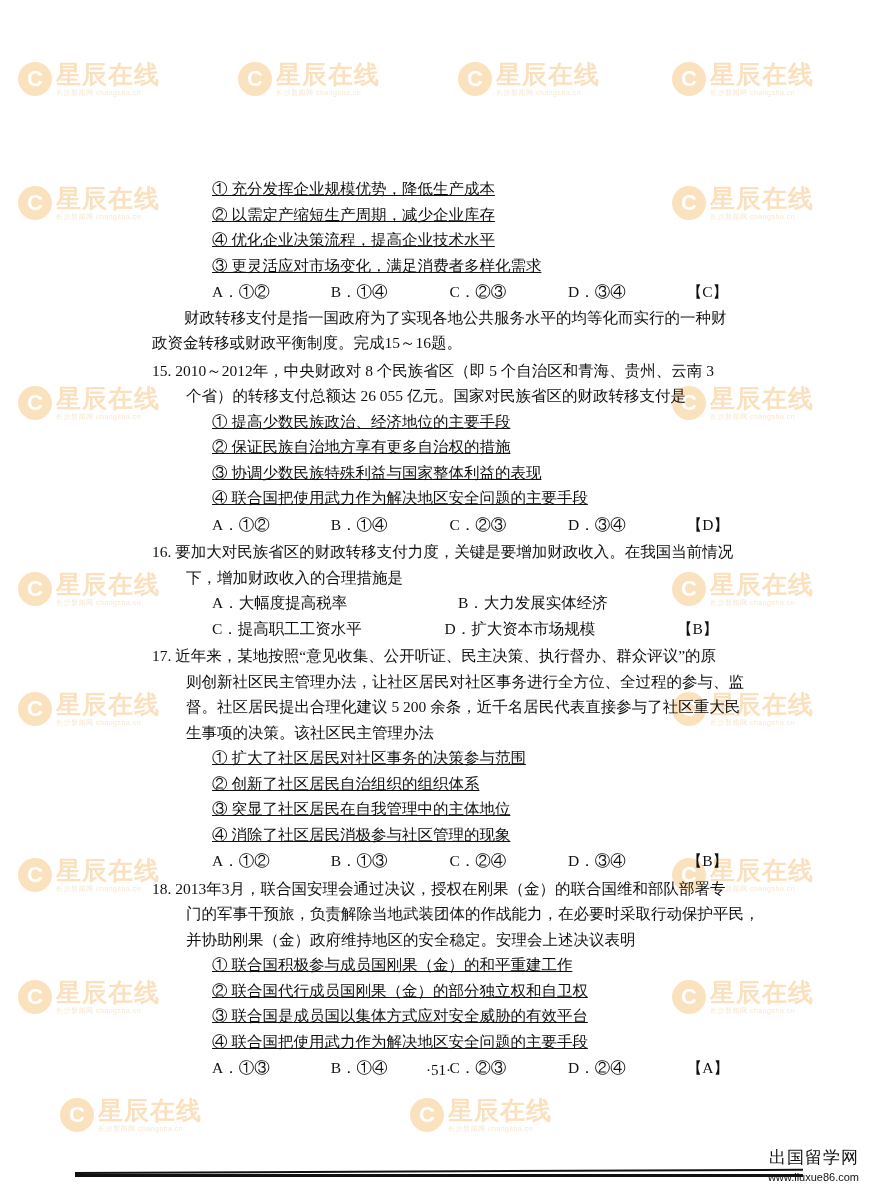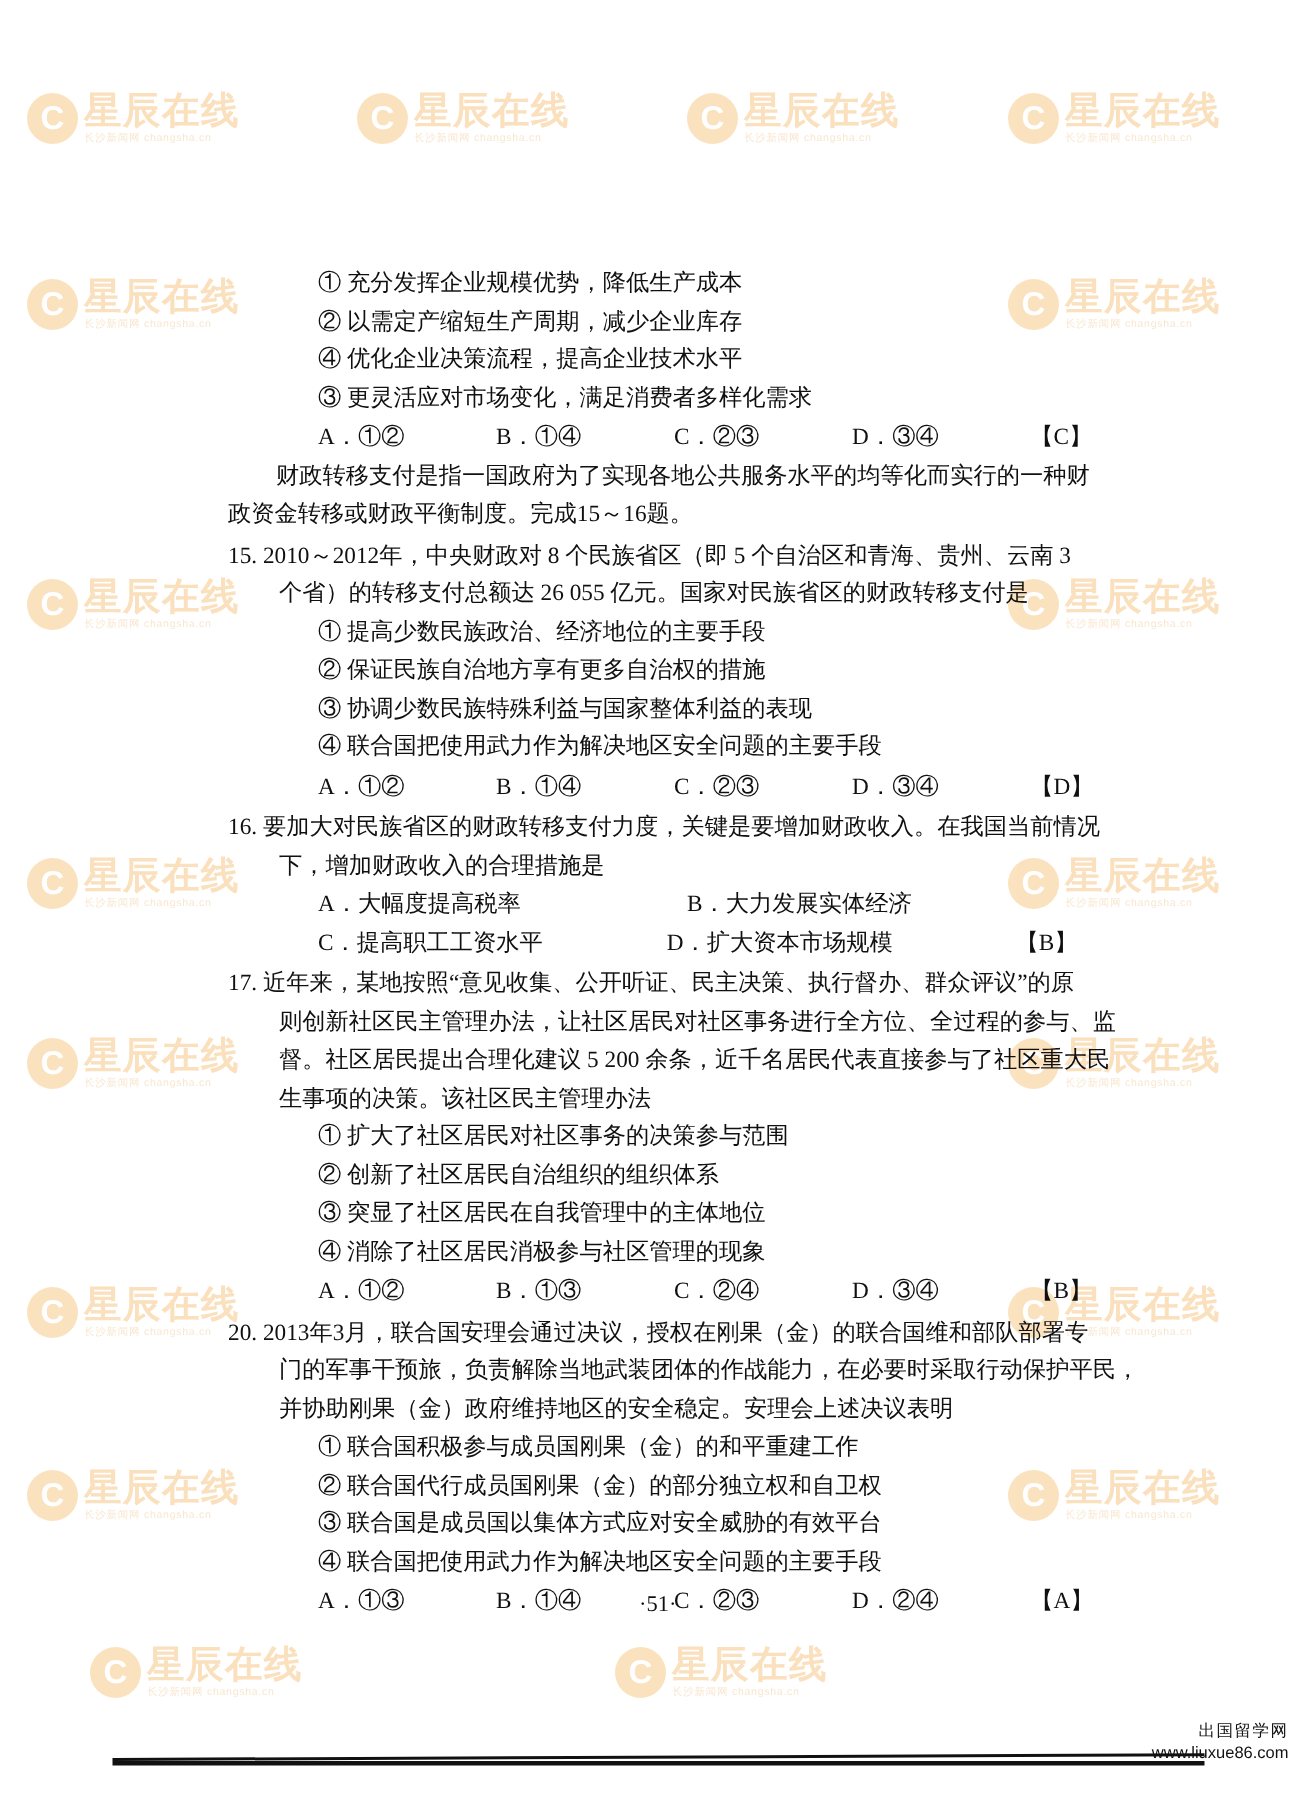"① 充分发挥企业规模优势，降低生产成本" .indent1 { text-decoration: none -> underline }
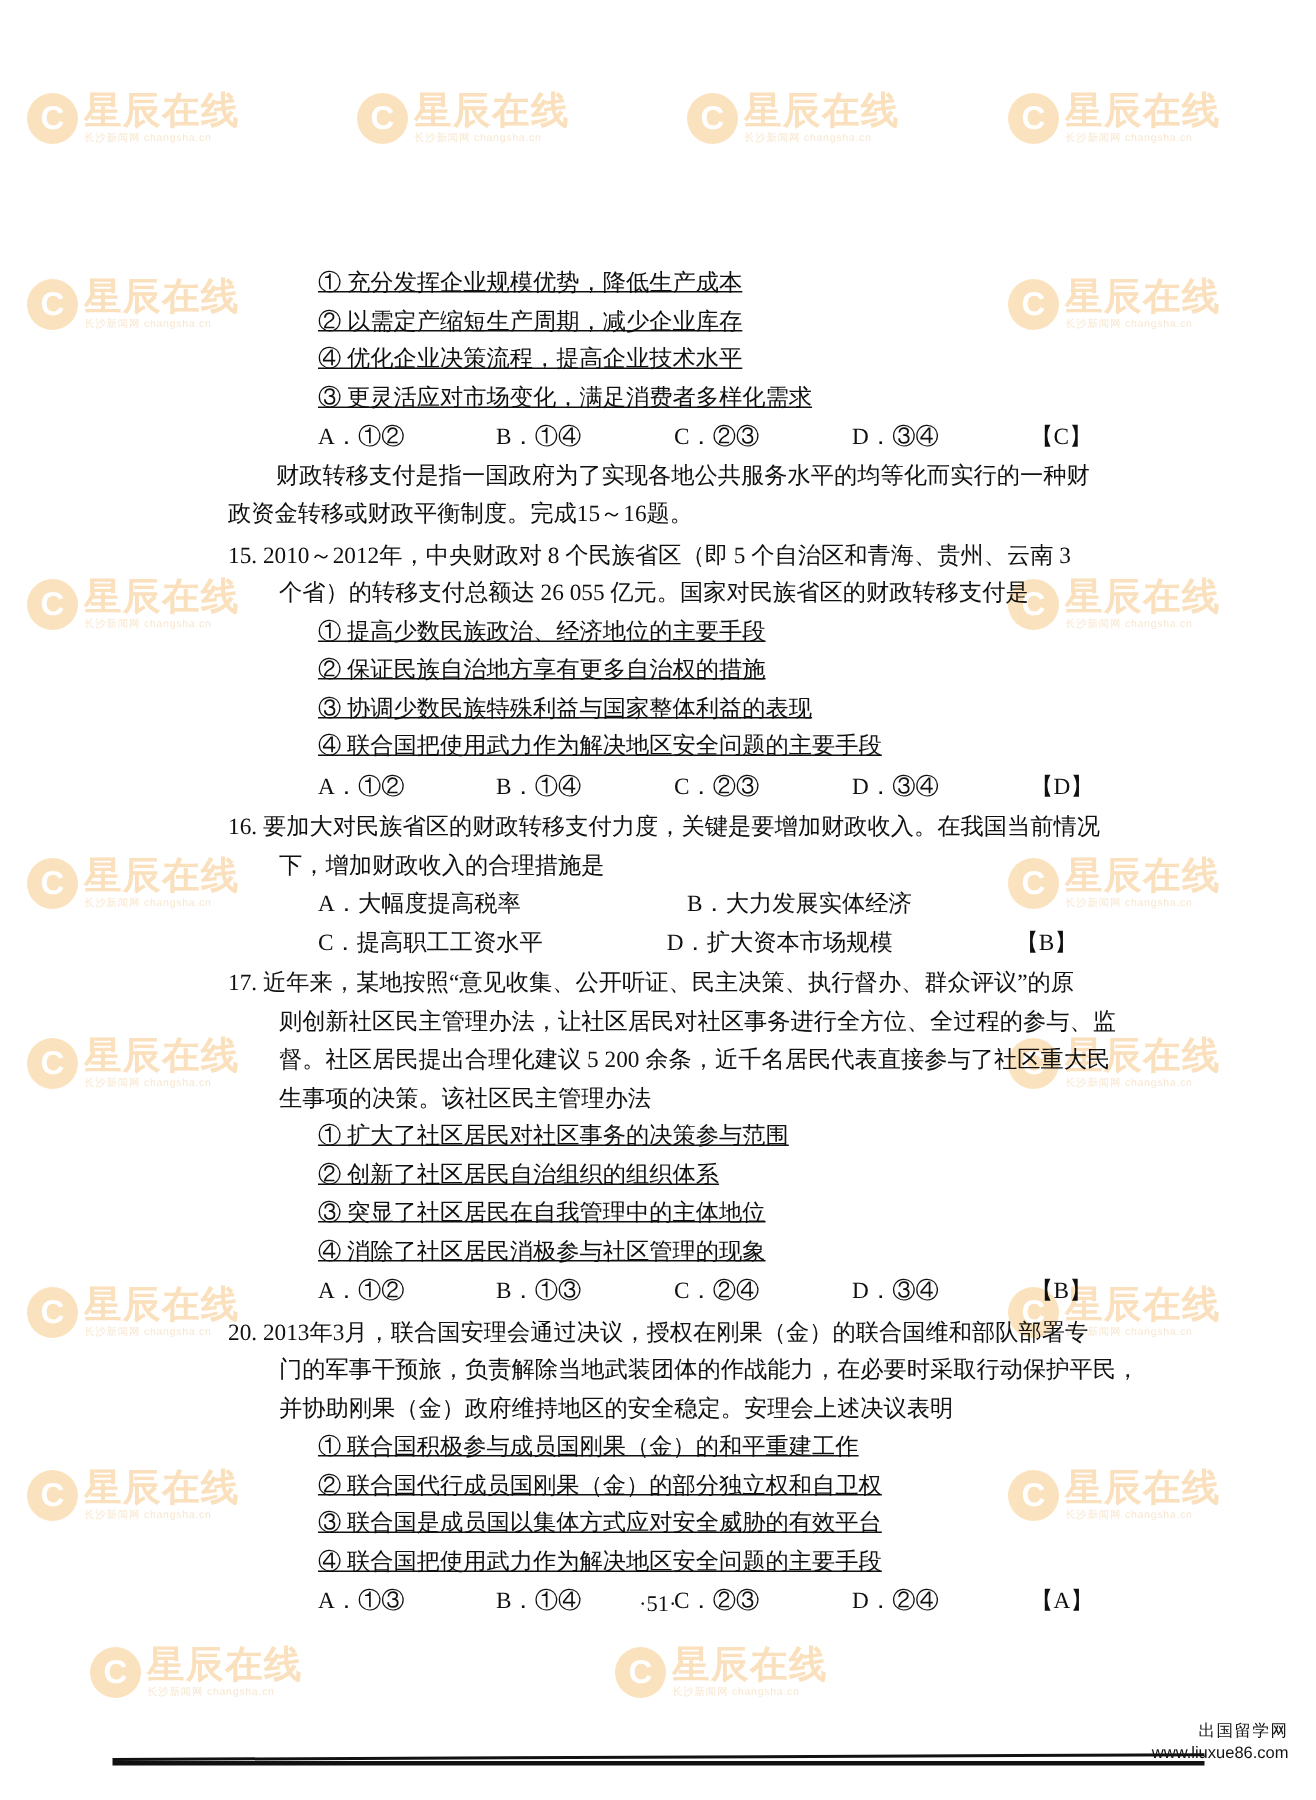"20." span { text: 20 -> 18 }
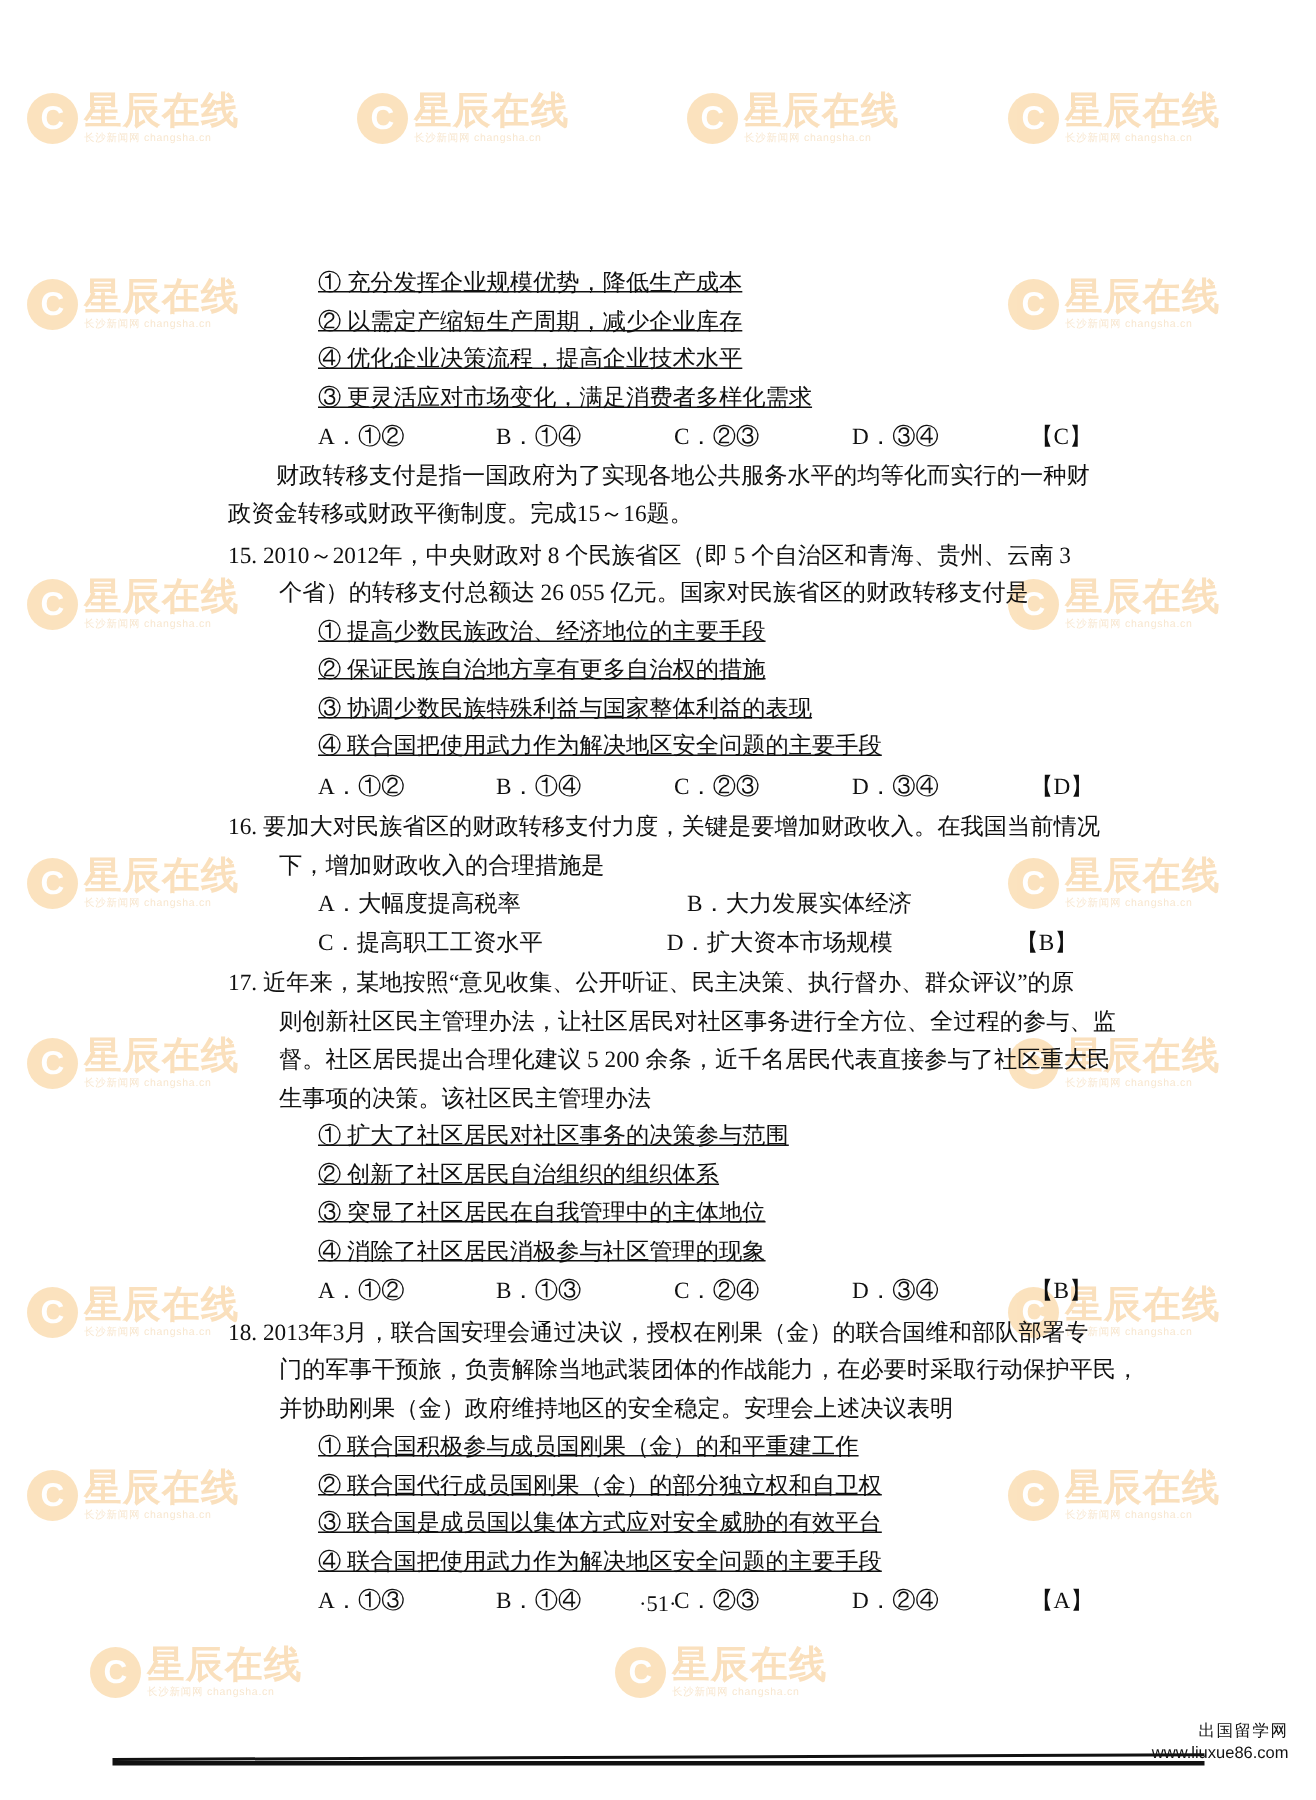"出国留学网" .site-credit .cn { font-size: 11px -> 17px }
